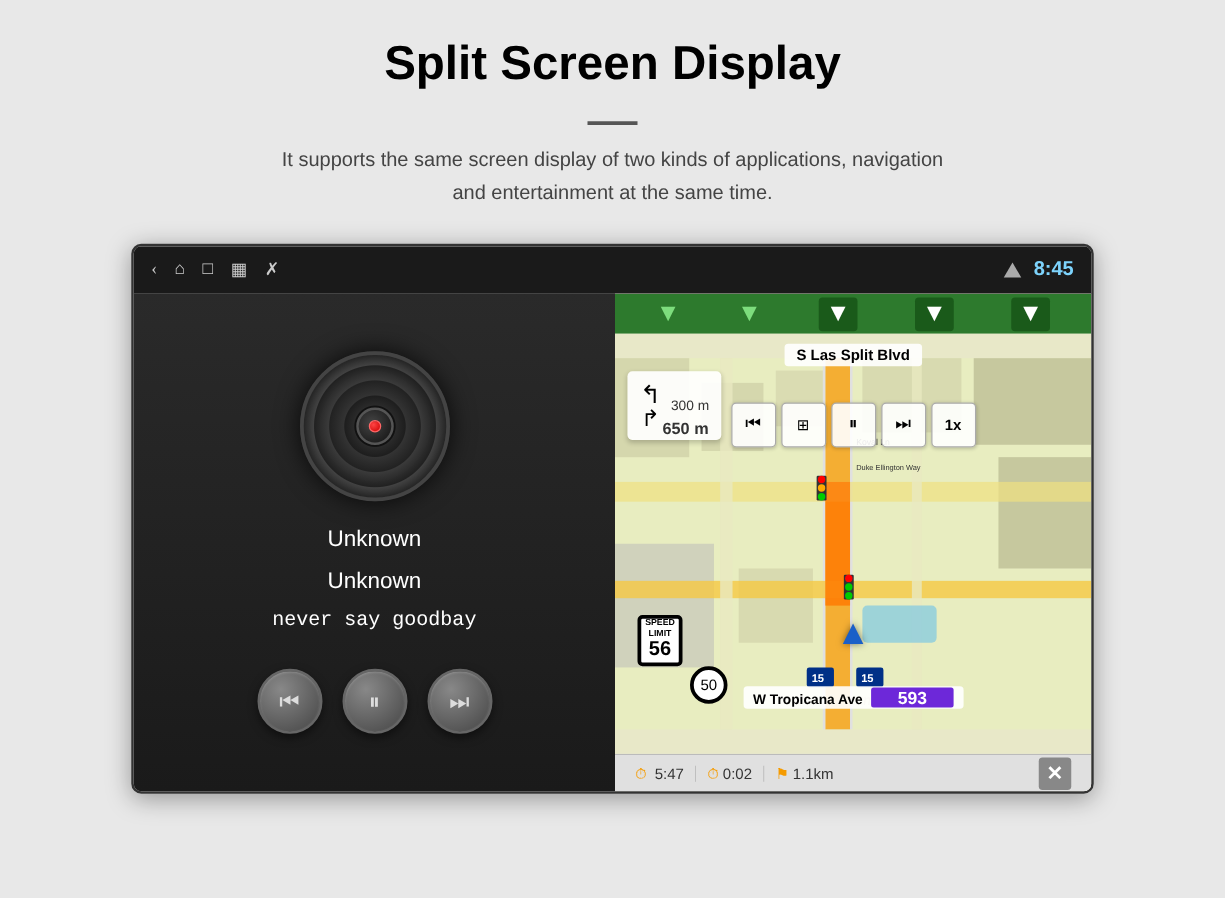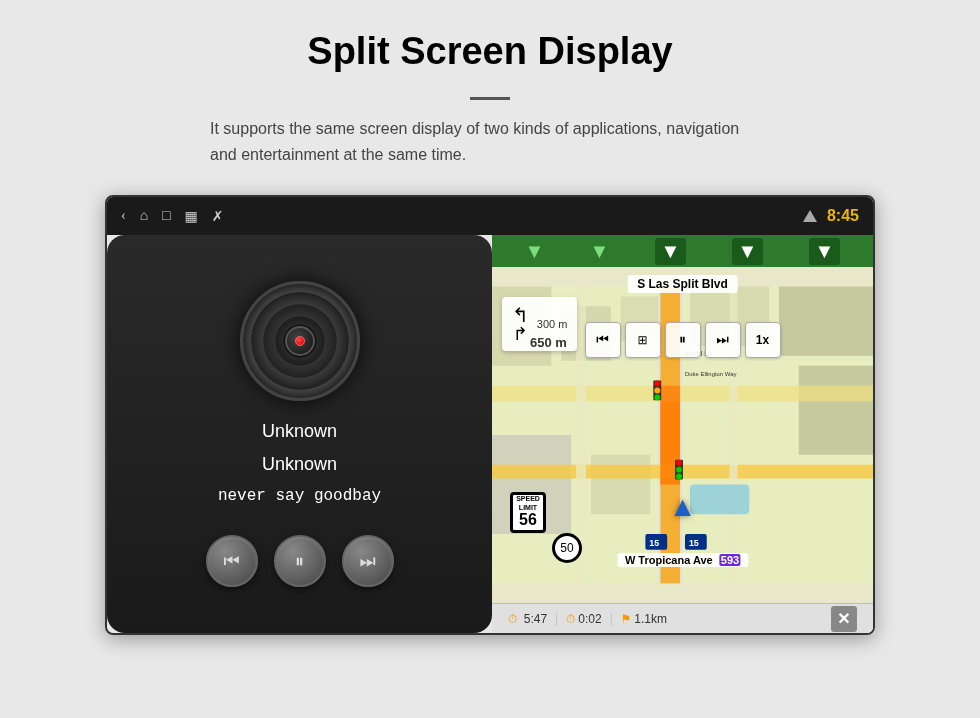"It supports the same screen" .page-subtitle { text-align: none -> center }
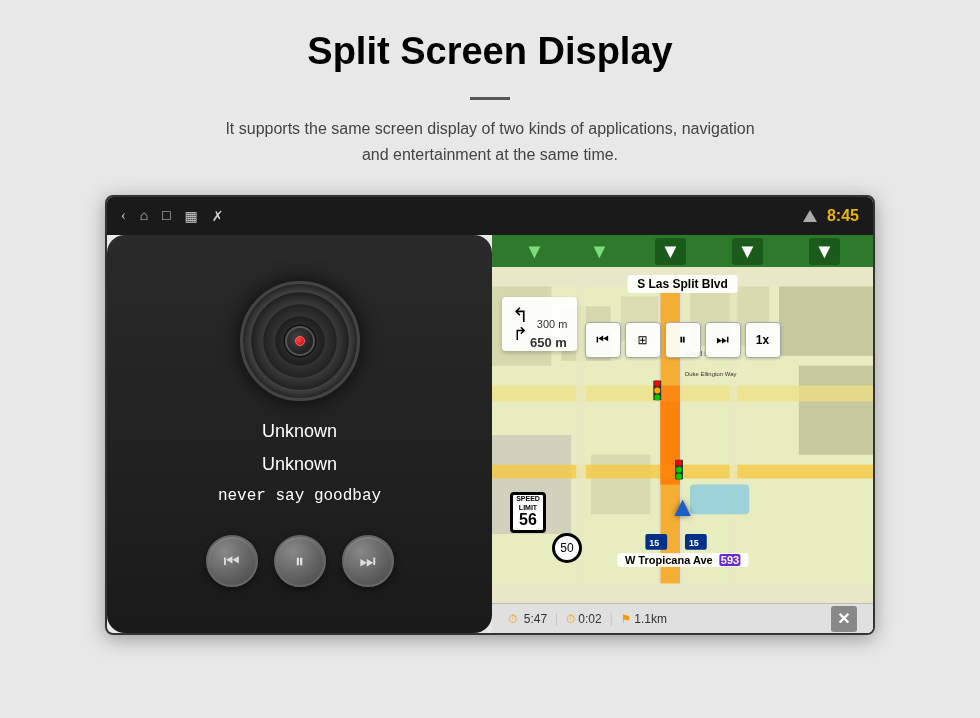"8:45" .status-time { color: #eab308 -> #7dd3fc }
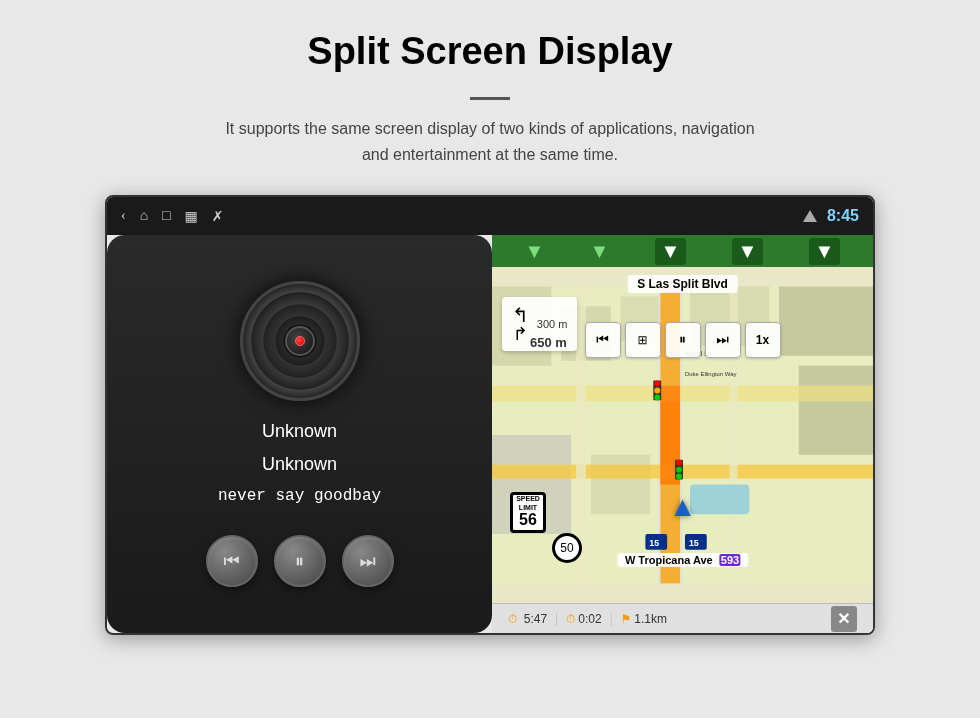"Unknown" .music-panel { border-radius: 18px -> none }
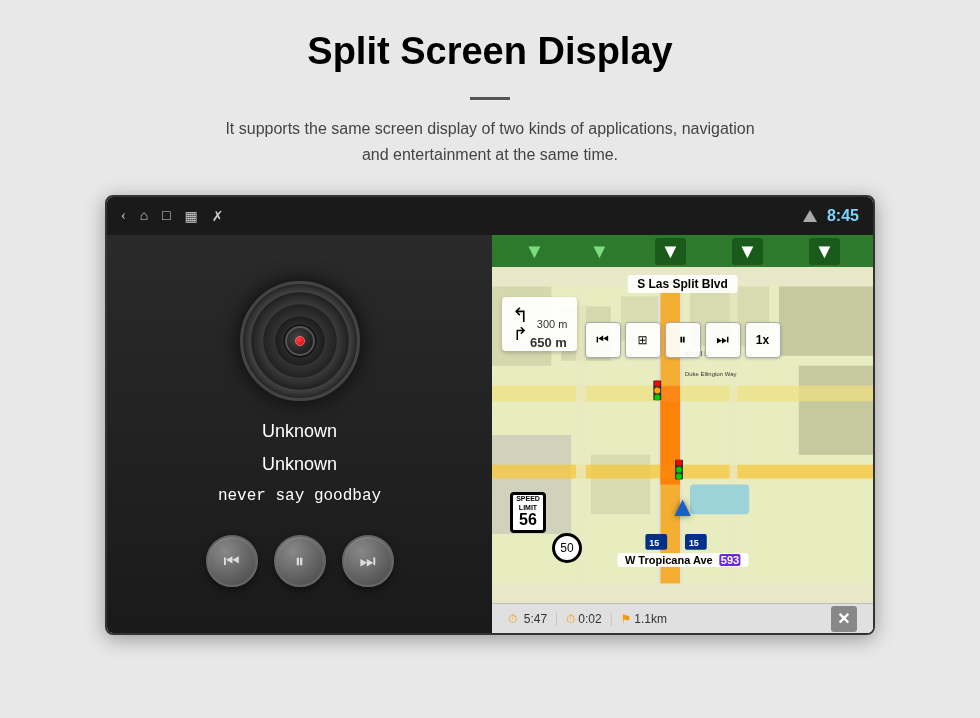"593" span { font-size: 11px -> 14px; padding: 0 1px -> 0 21px }
